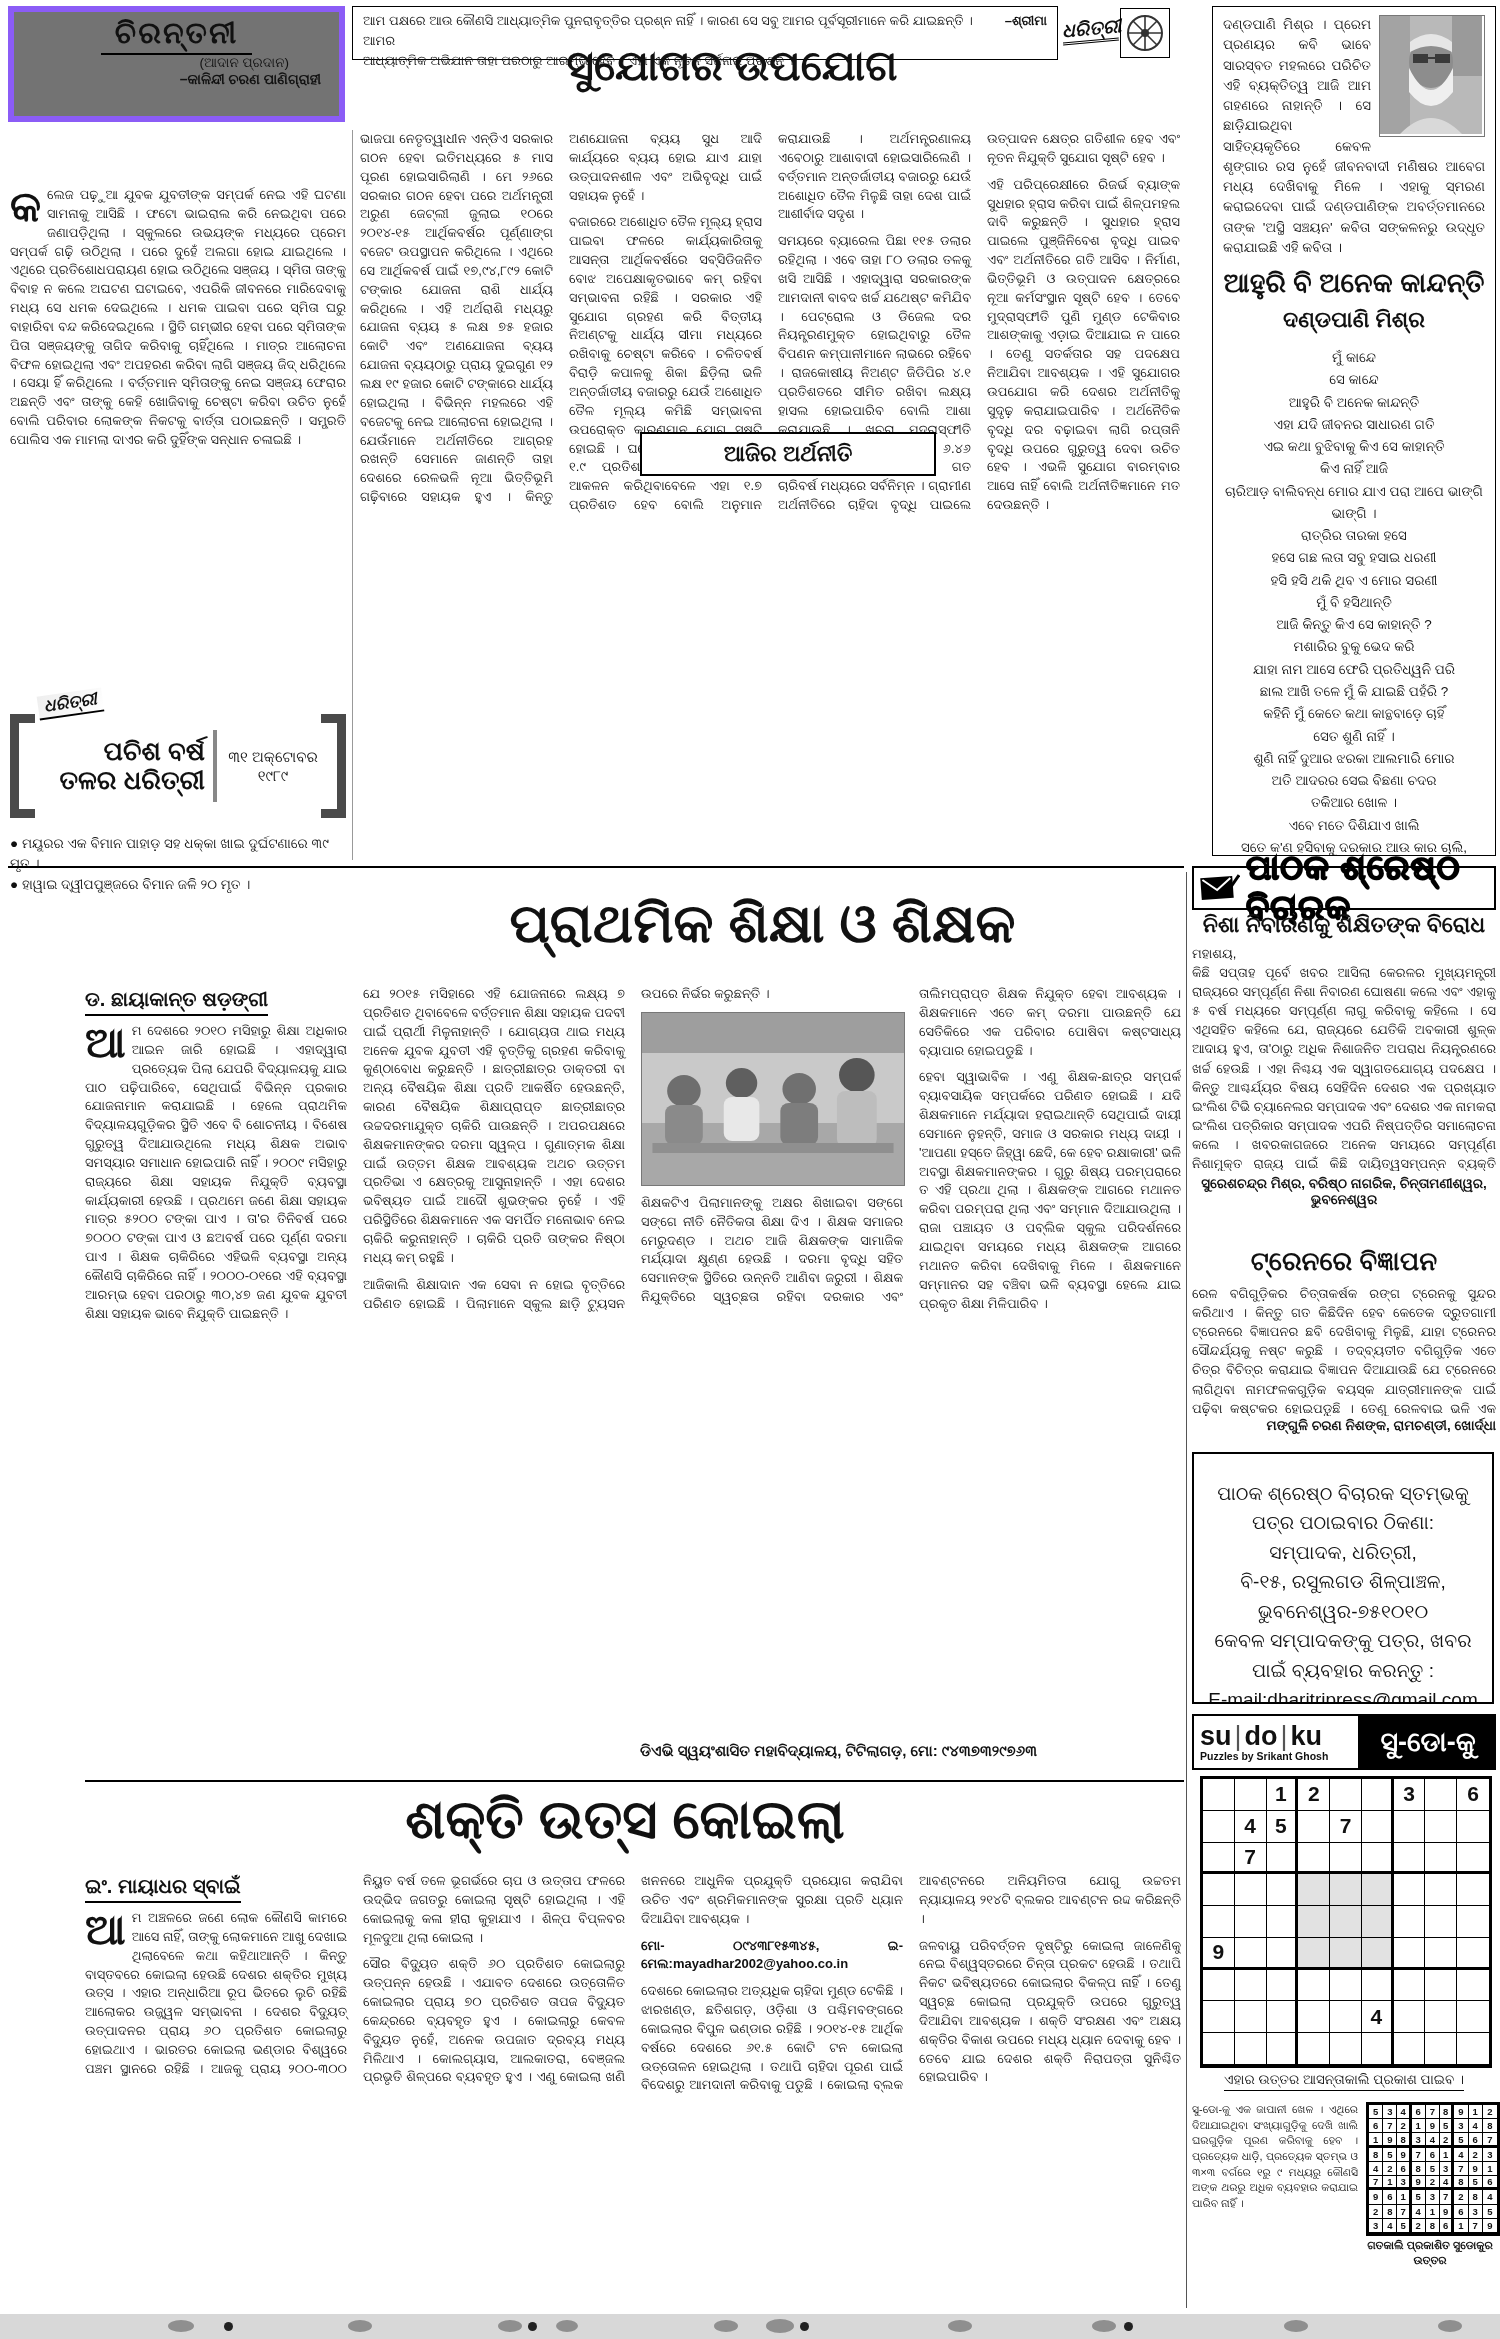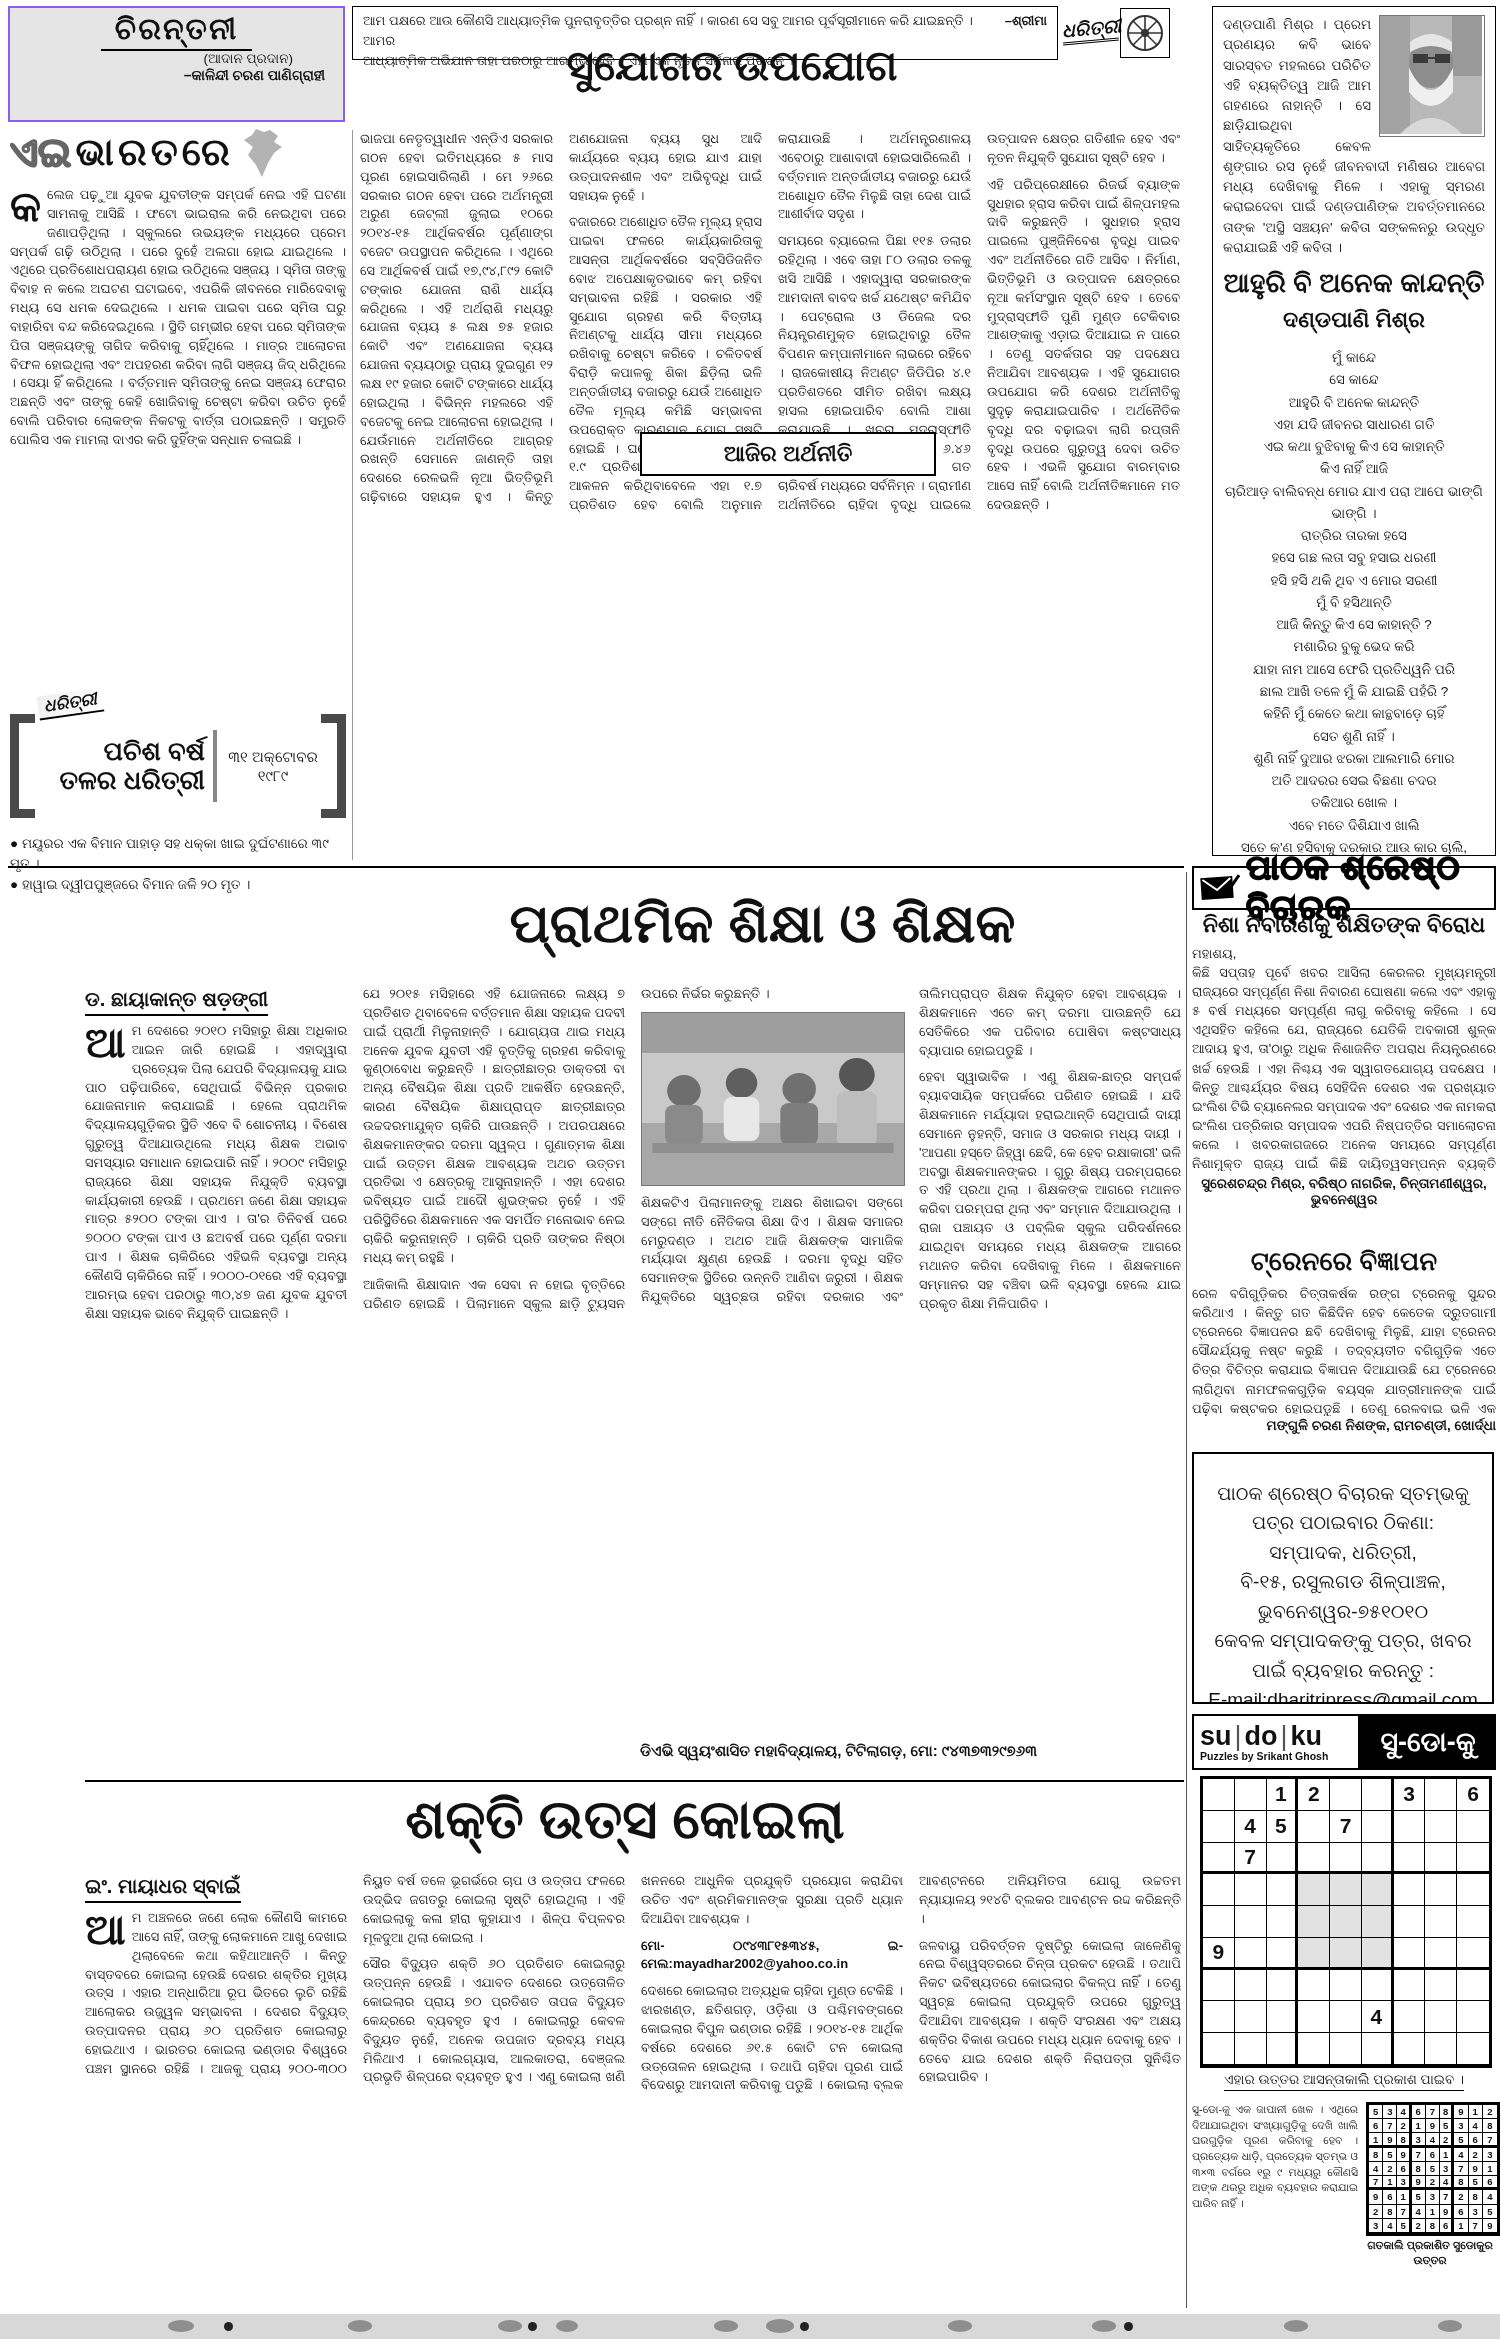"ଚିରନ୍ତନୀ" .box { background: #e5e5e5 -> #737373; border: 2px solid #8b5cf6 -> 6px solid #8b5cf6 }
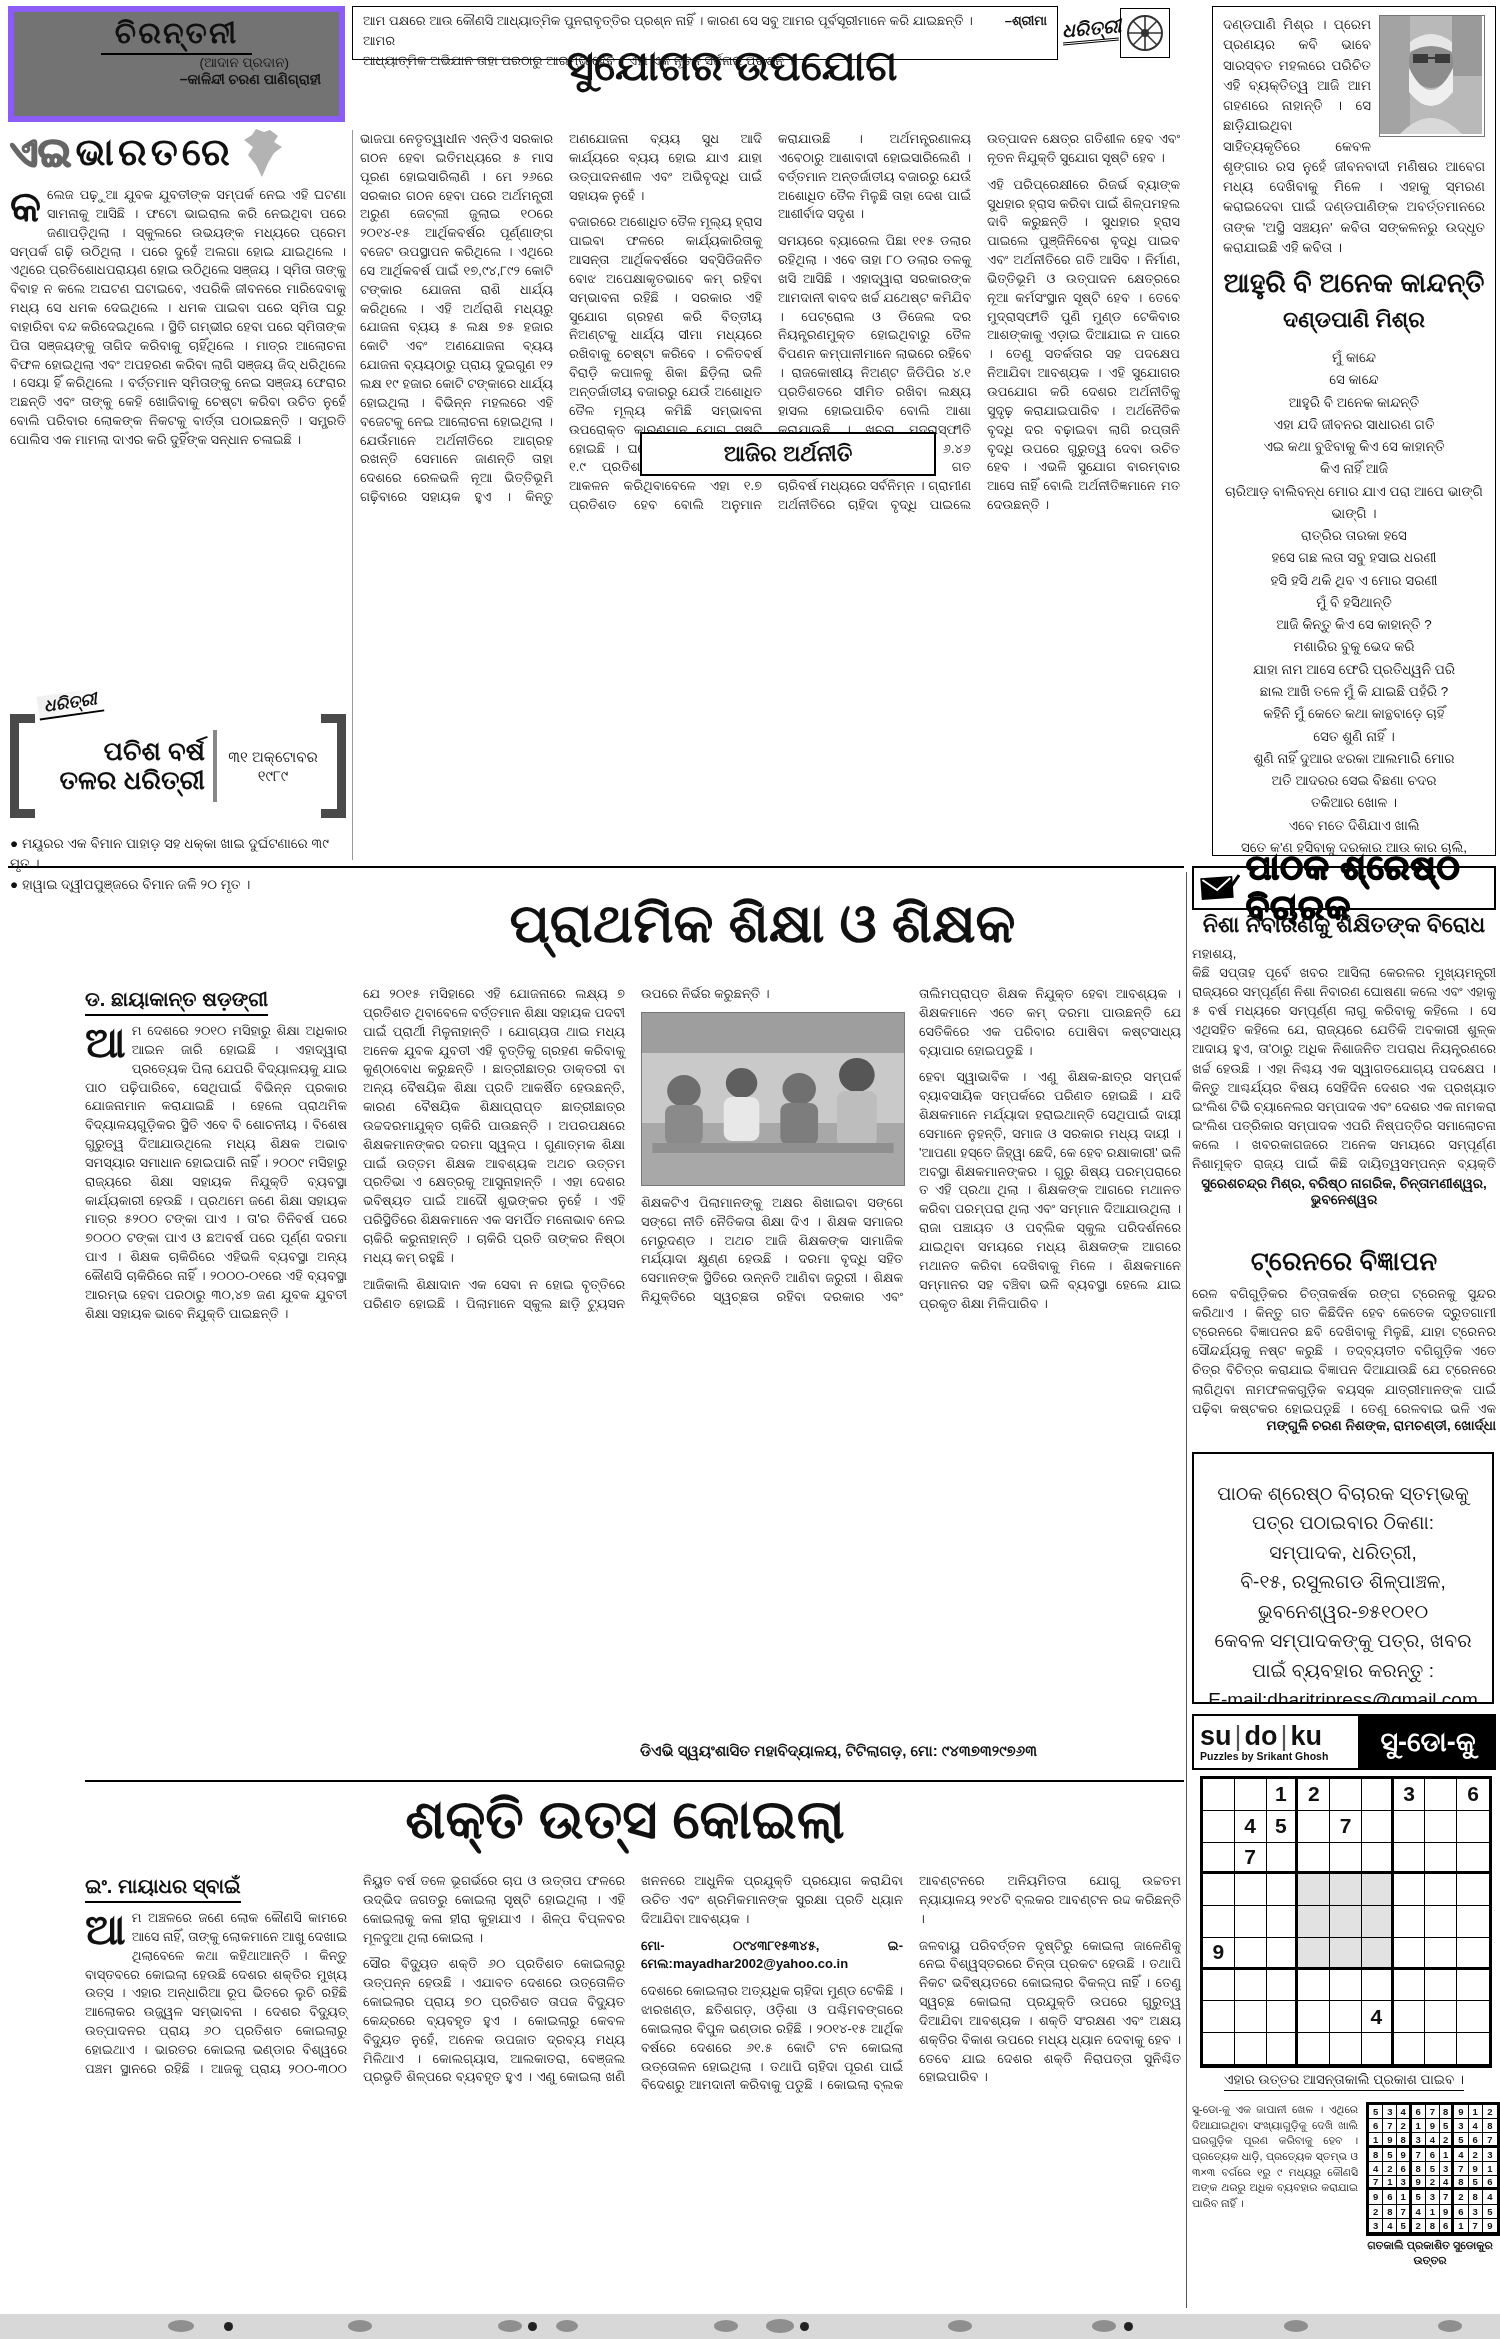"ଏଇ" div.abs { html: <div> <span>ଏଇ</span> <span>ଭାରତରେ</span> <span> <svg> <path></path> </svg> </span> </div> -> none }
